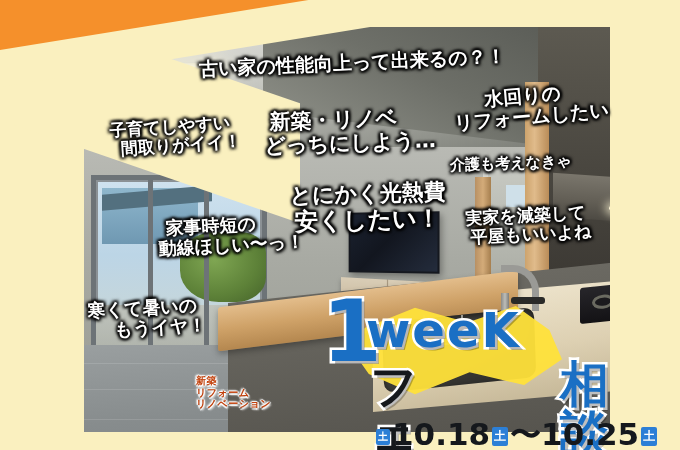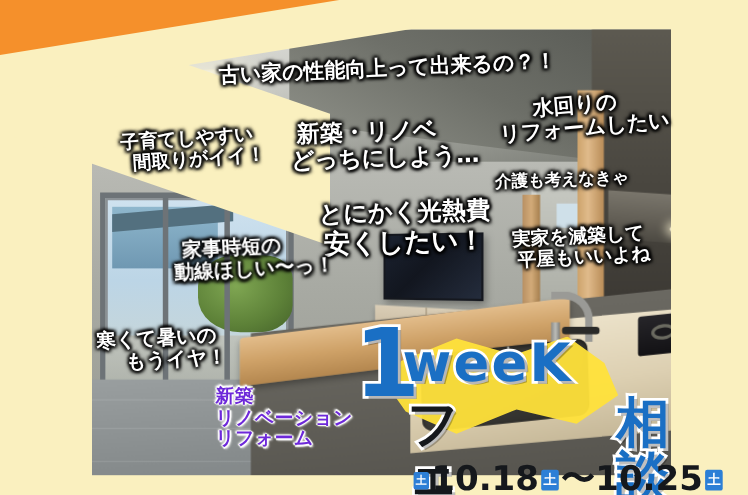"新築" .small-cat { color: #6d28d9 -> #c2410c; font-size: 17px -> 10px }
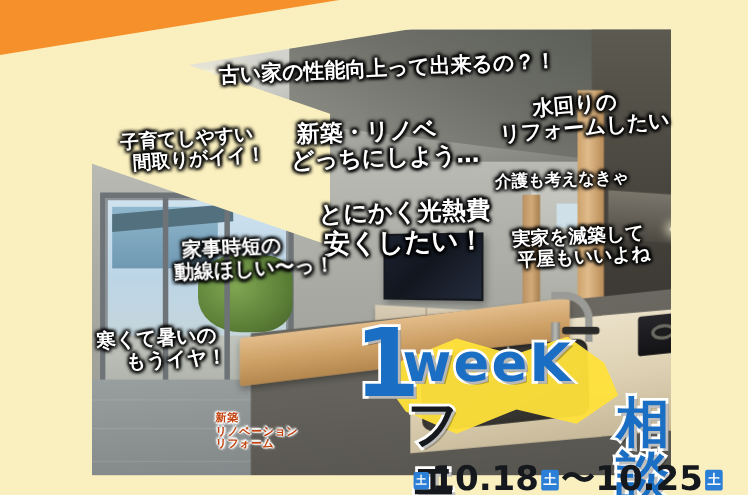"リノベーション" span { order: before "リフォーム" -> after "リフォーム" }
